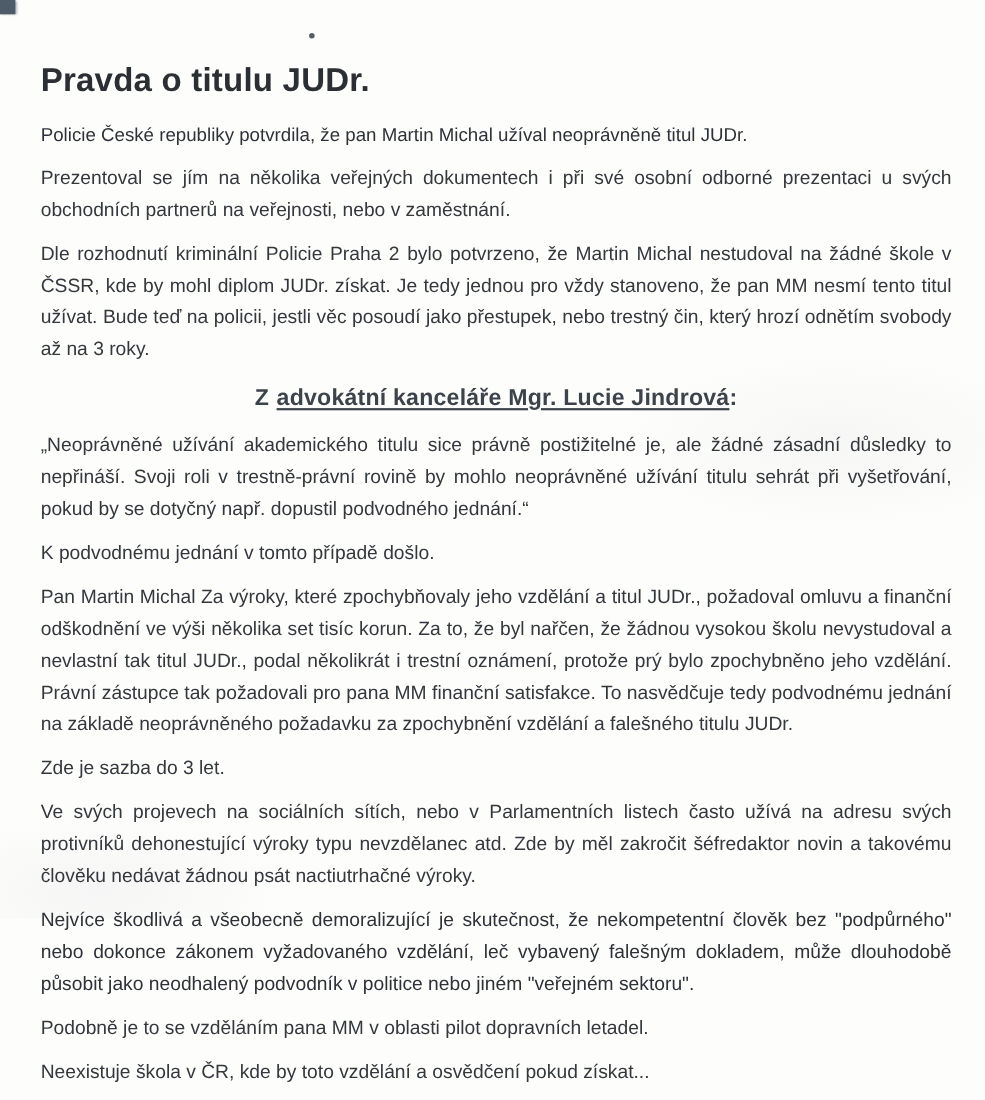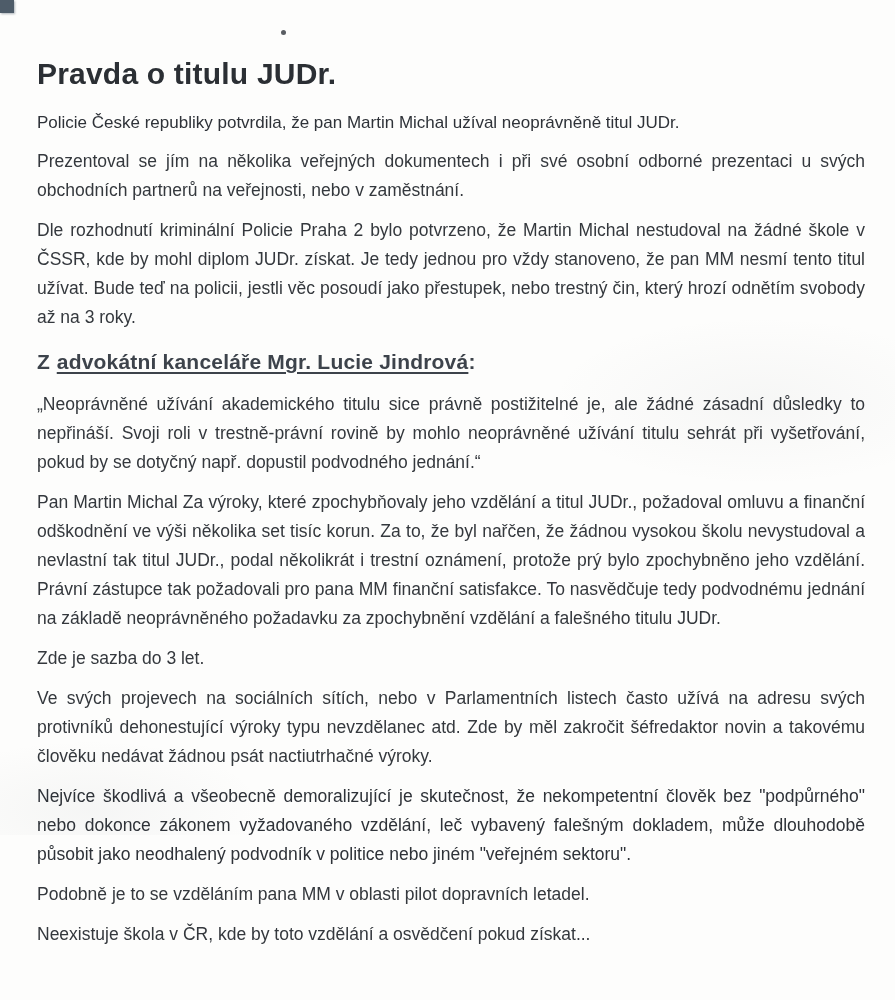"Z advokátní kanceláře Mgr. Lucie" h2.section { text-align: none -> center }
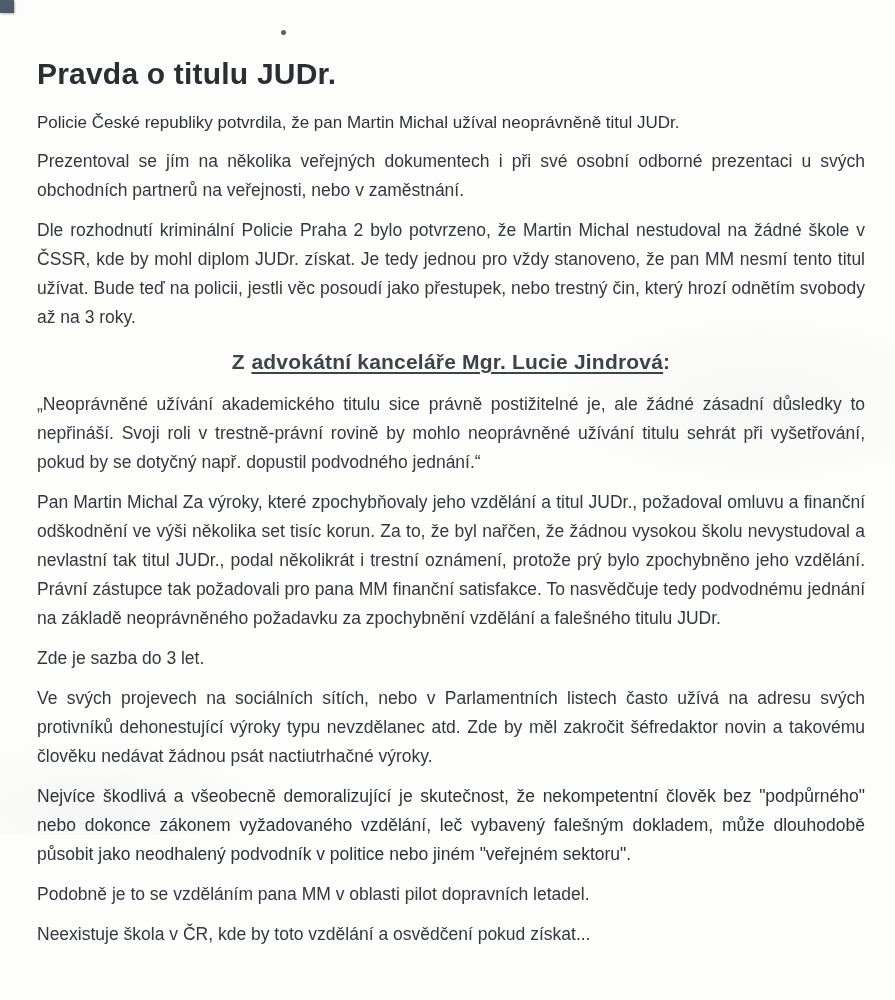"K podvodnému jednání v tomto" p.body-p { html: none -> <p>K podvodnému jednání v tomto případě došlo.</p> }
